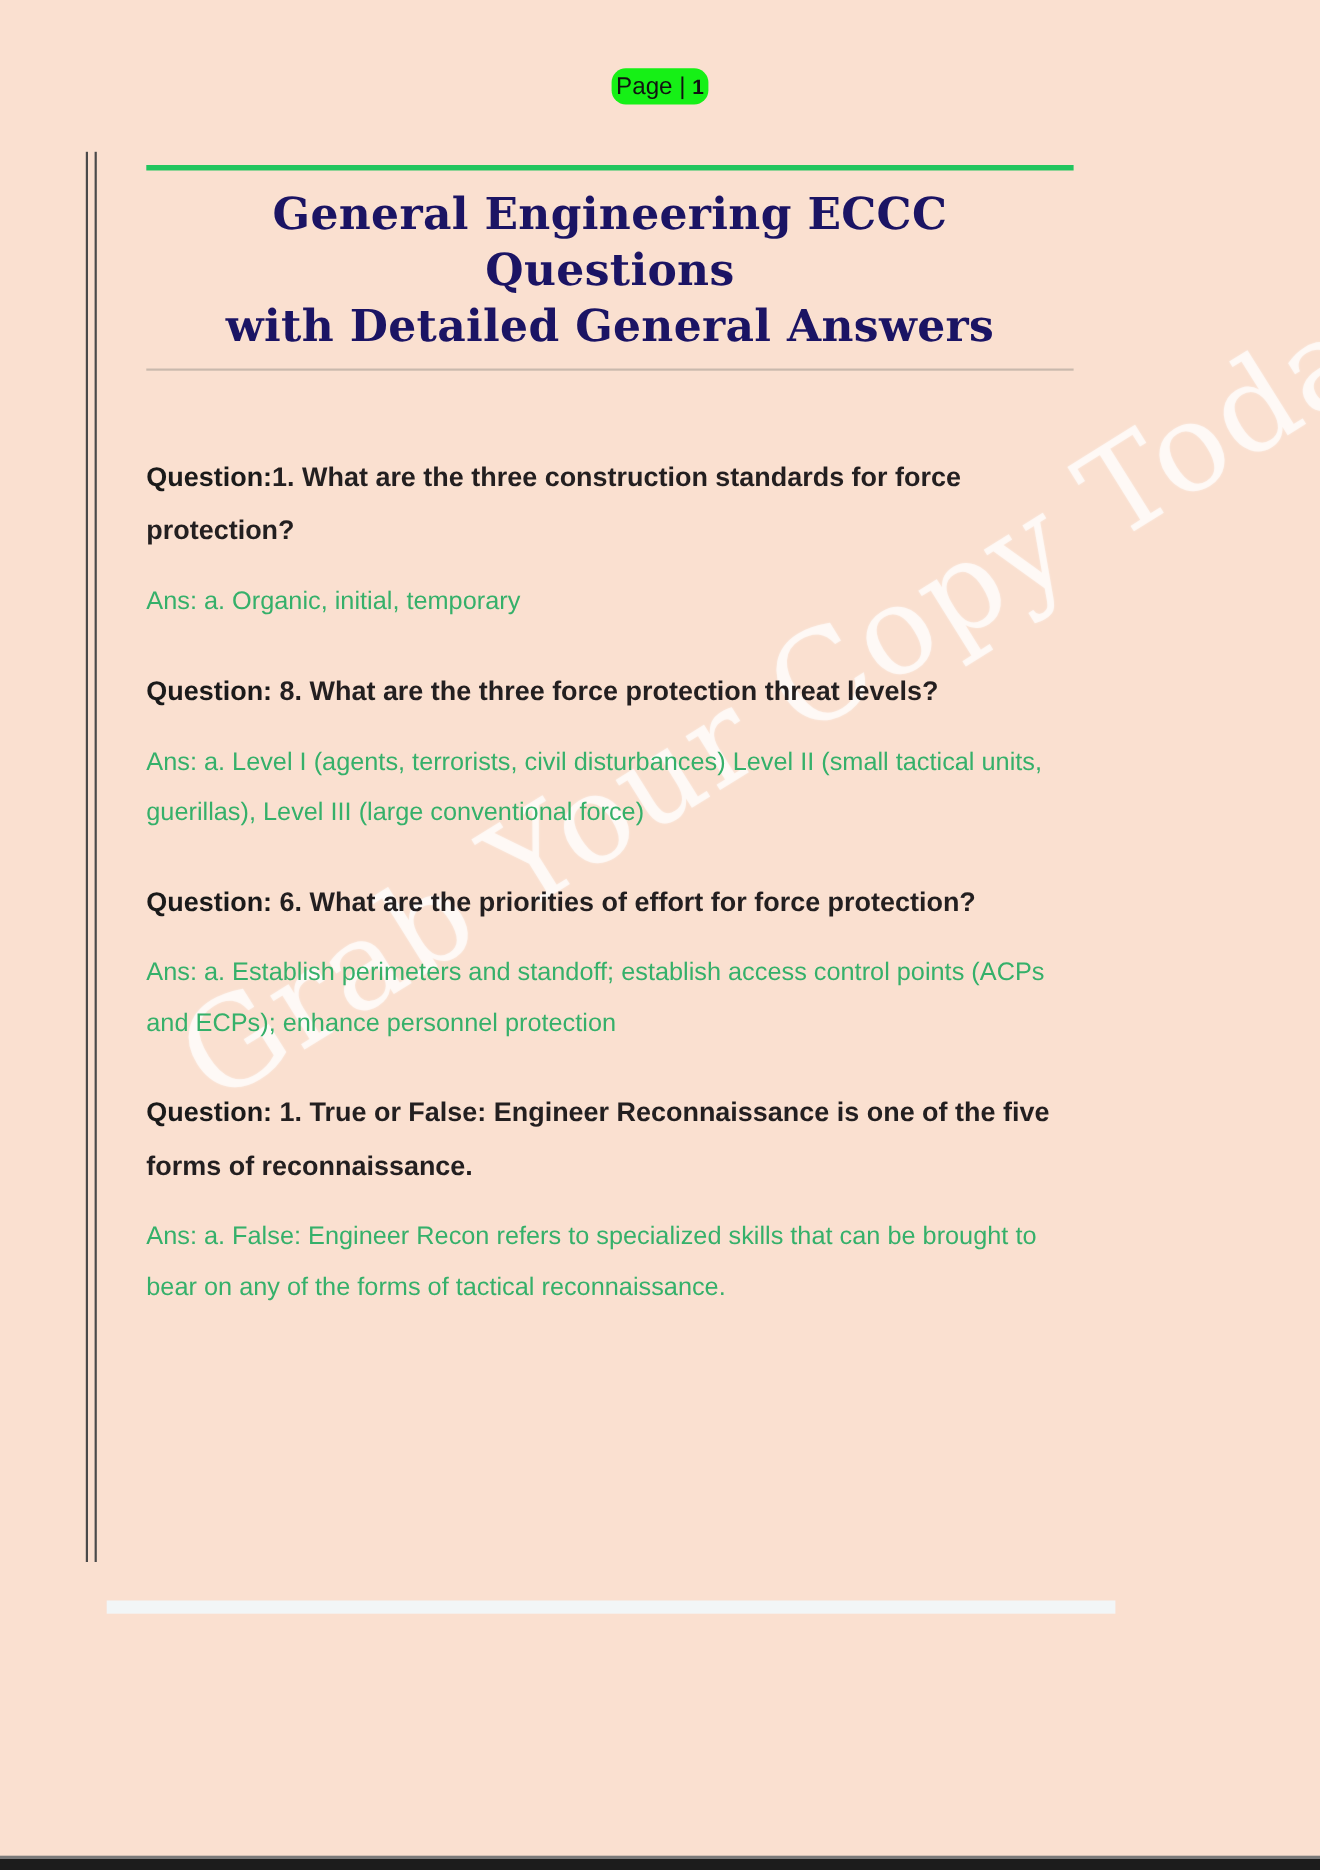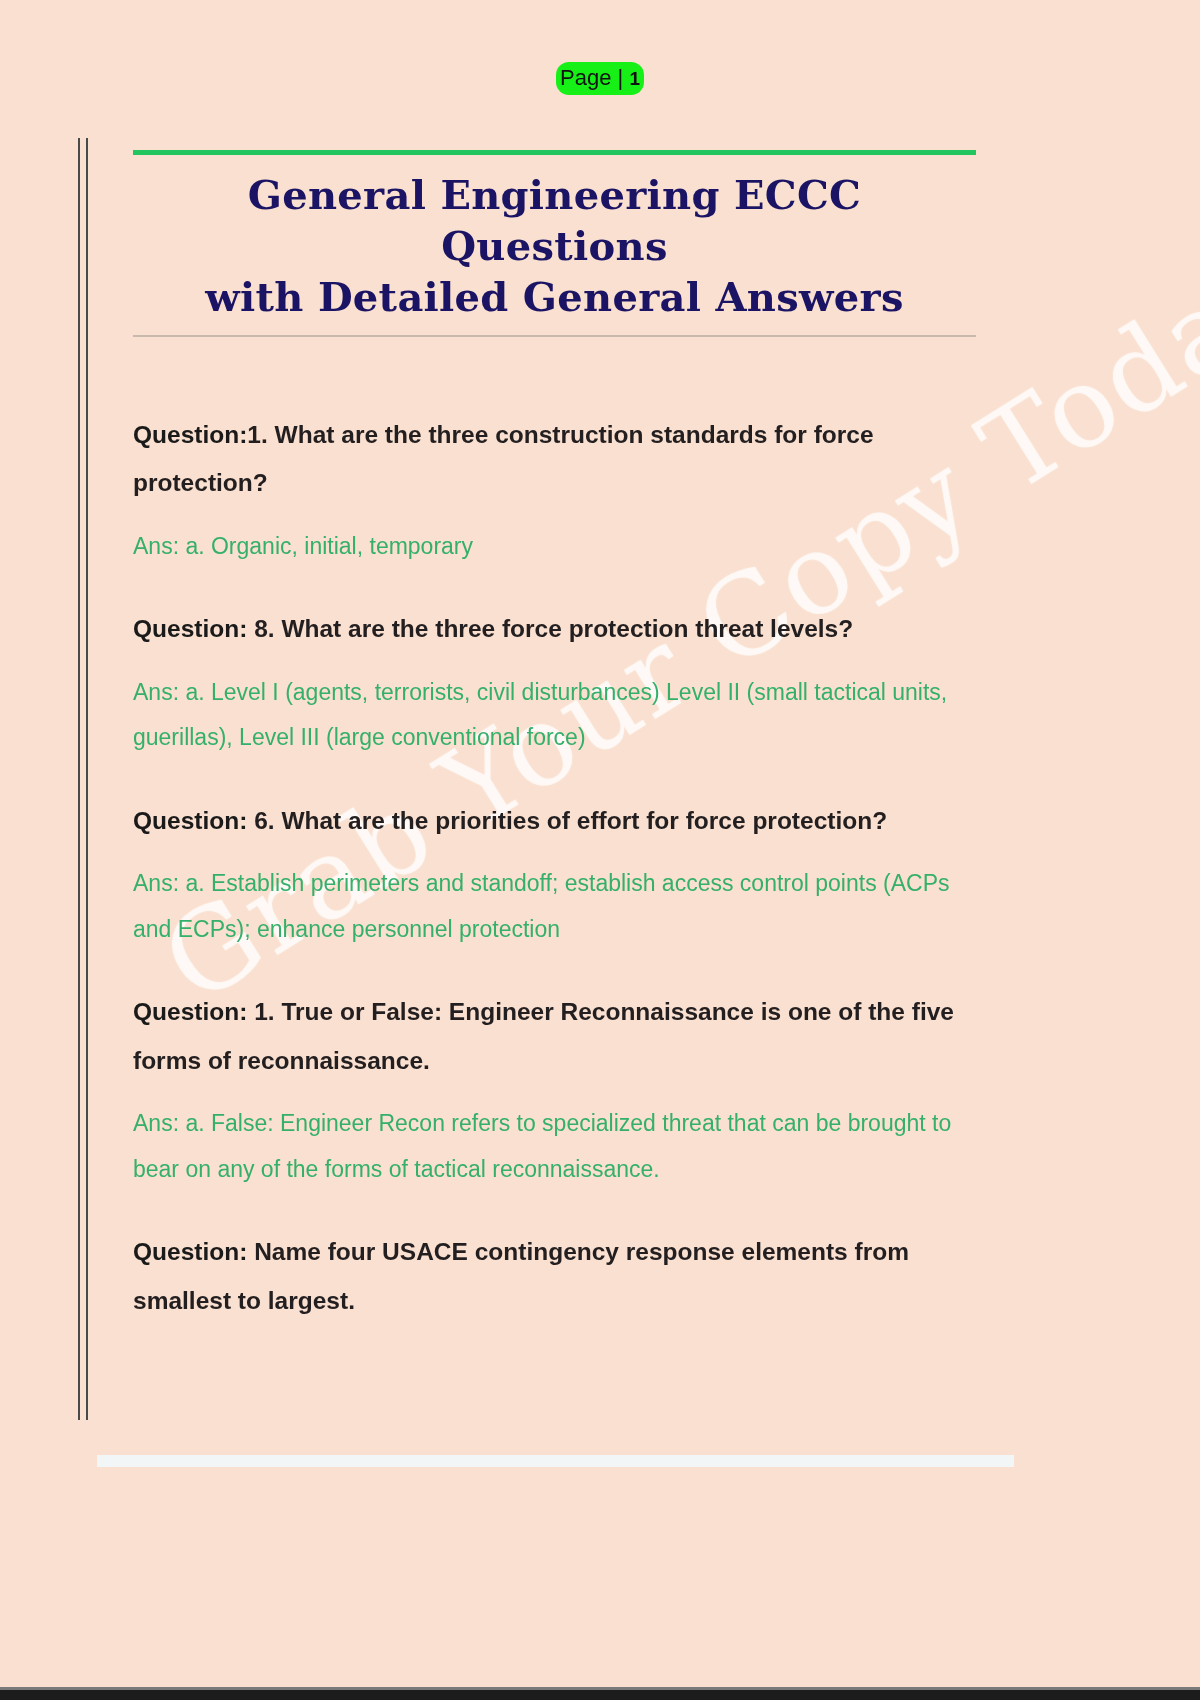"Ans: a. False: Engineer Recon" p.qa-answer { text: threat -> skills }
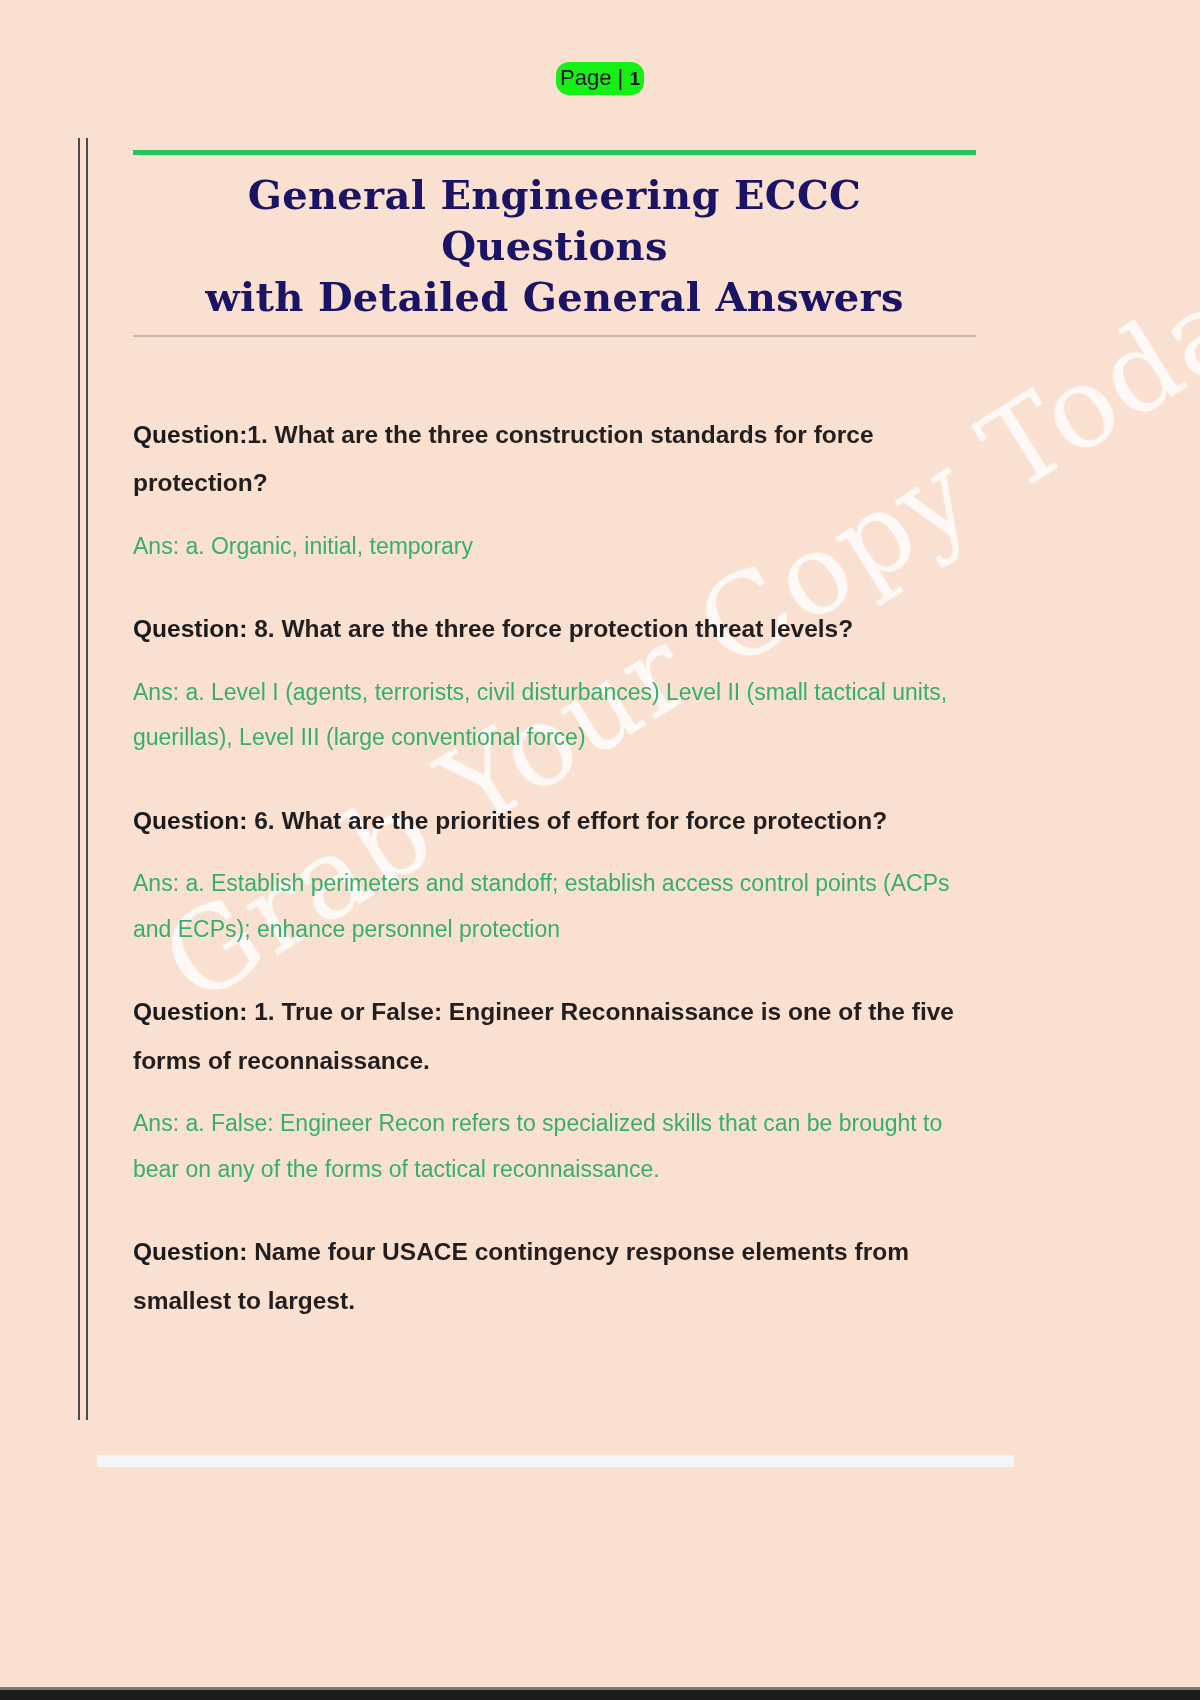"Question: Name four USACE contingency" div.qa-item { html: <div> <p><span>Question:</span><span> Name four USACE contingency response elements from smallest to largest.</span></p> </div> -> none }
